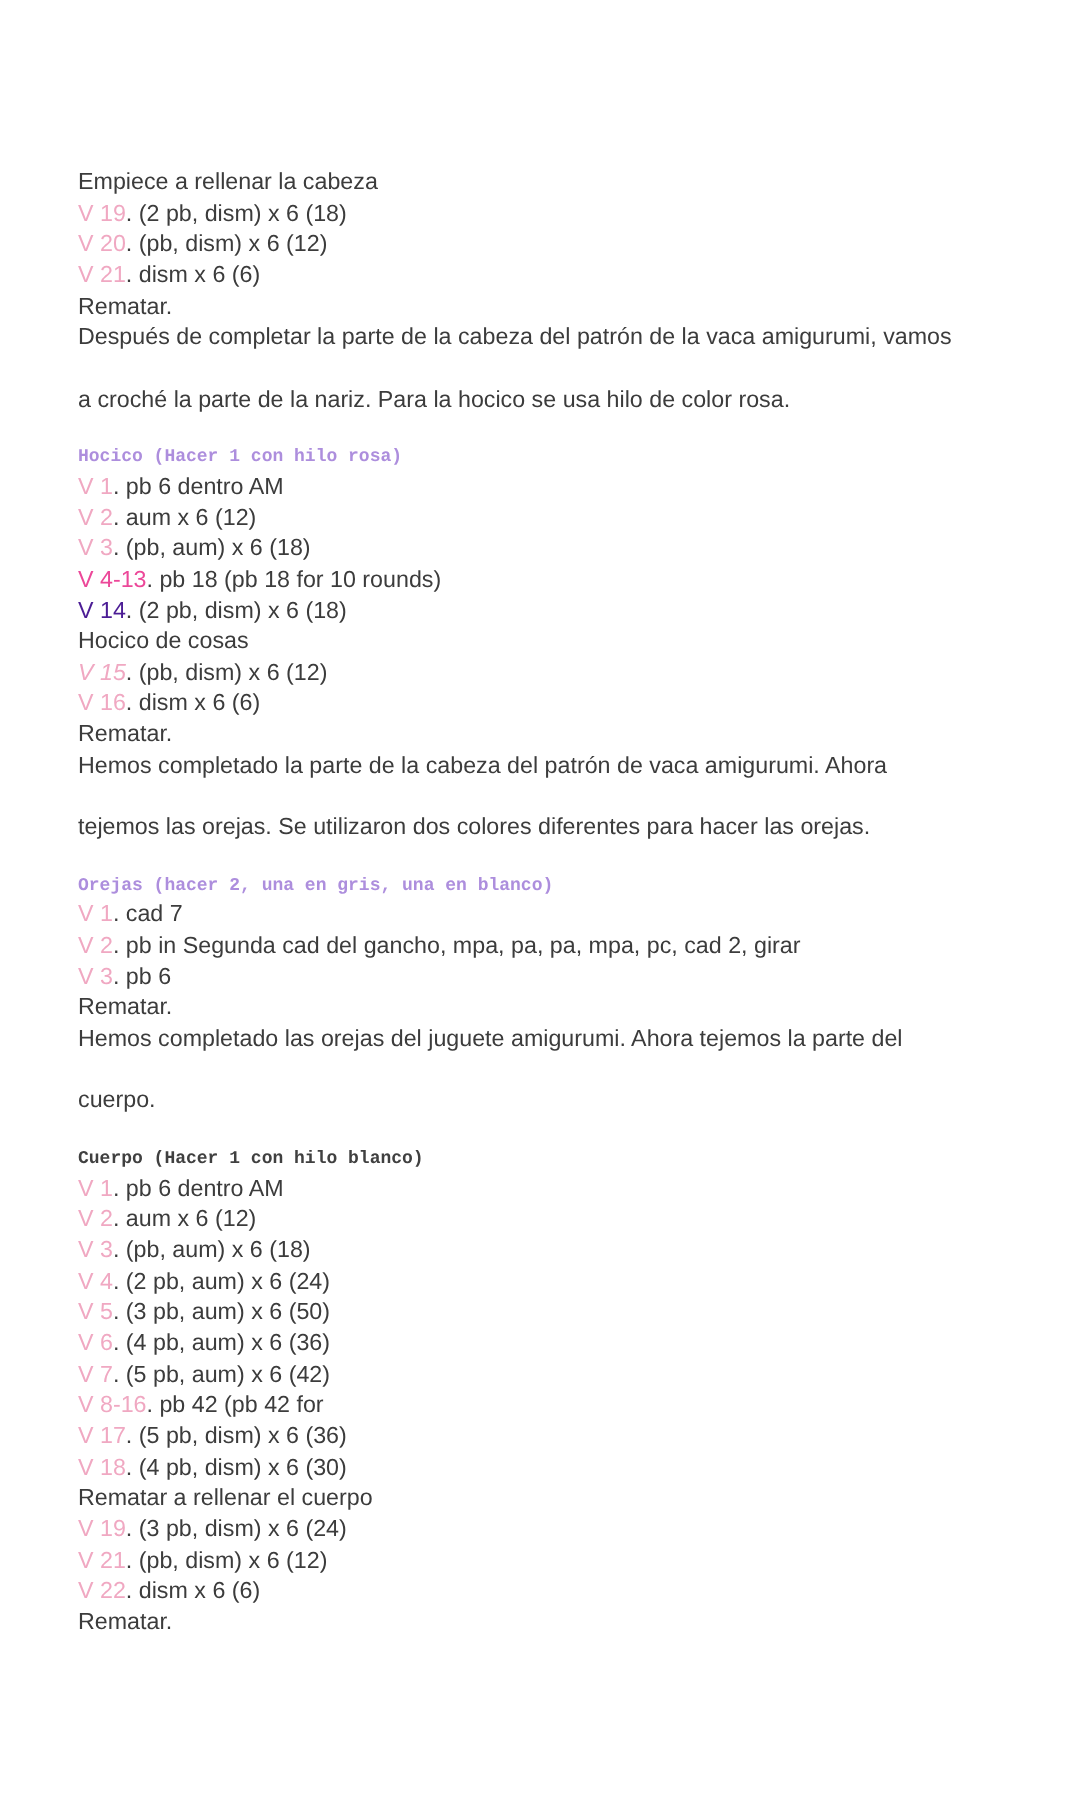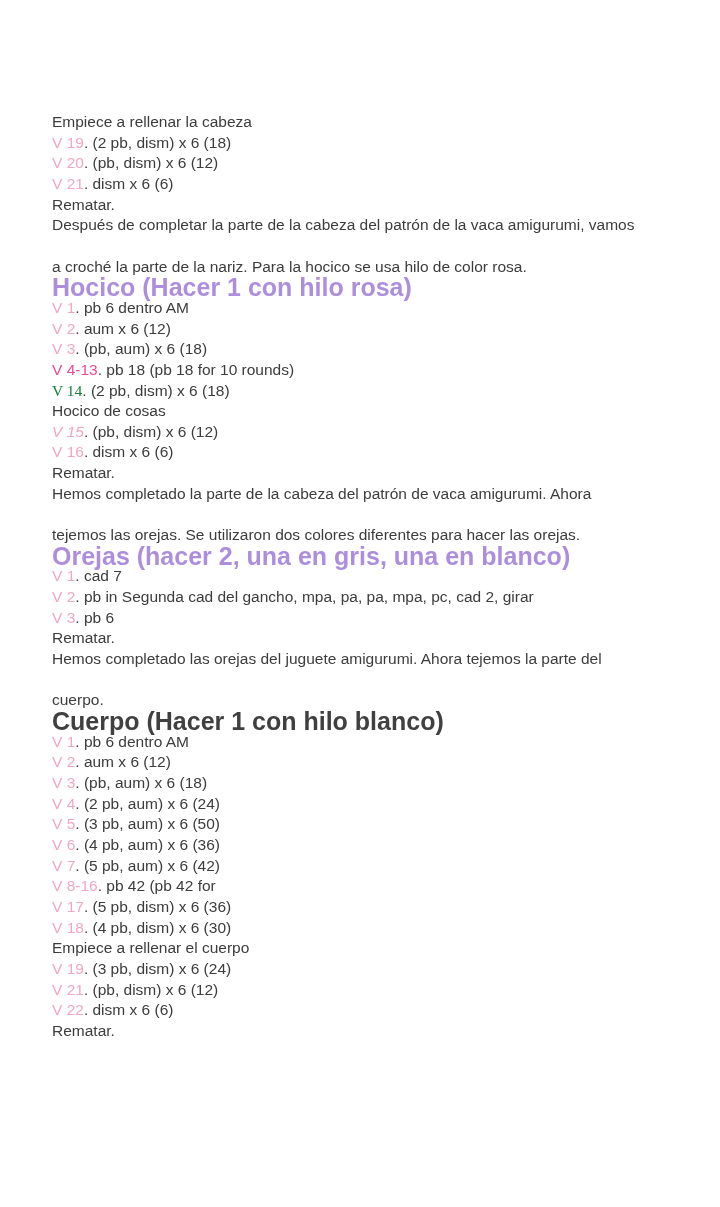"Hocico (Hacer 1 con hilo" .heading { font-family: Liberation Sans, sans-serif -> Liberation Mono, monospace; font-size: 25px -> 12px; margin-top: none -> 17px }
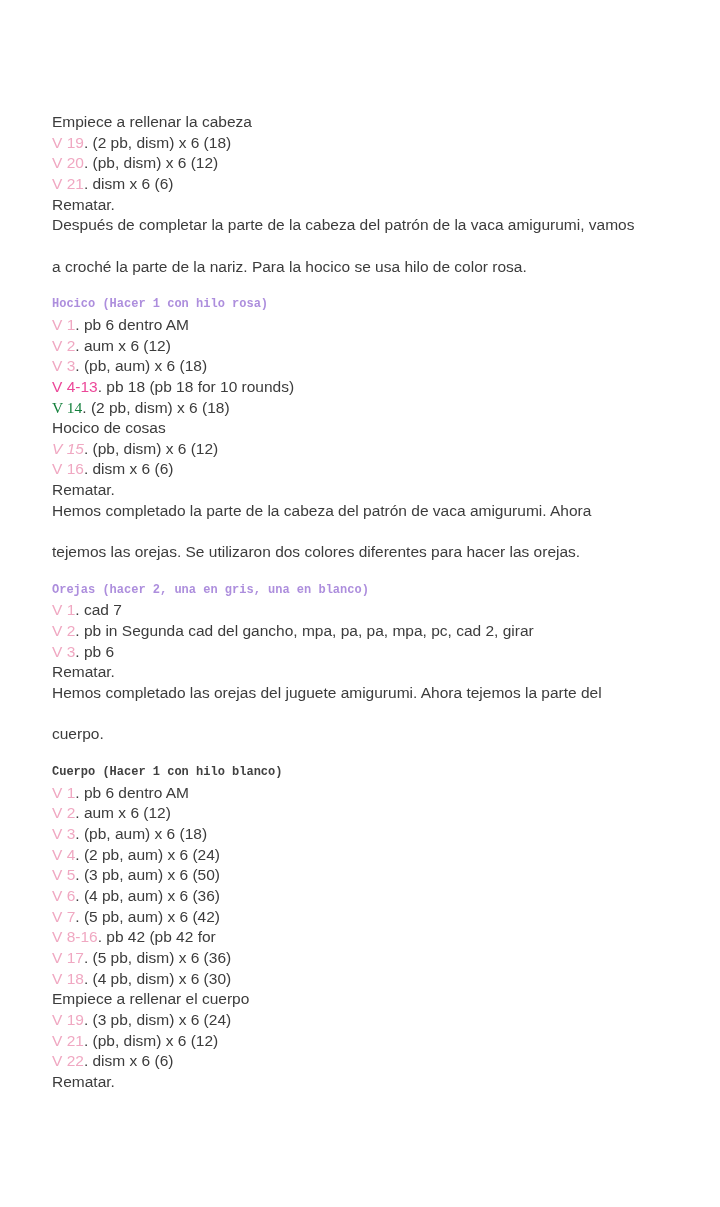"V 14" span.num { color: #15803d -> #4c1d95; font-family: Liberation Serif, serif -> none }
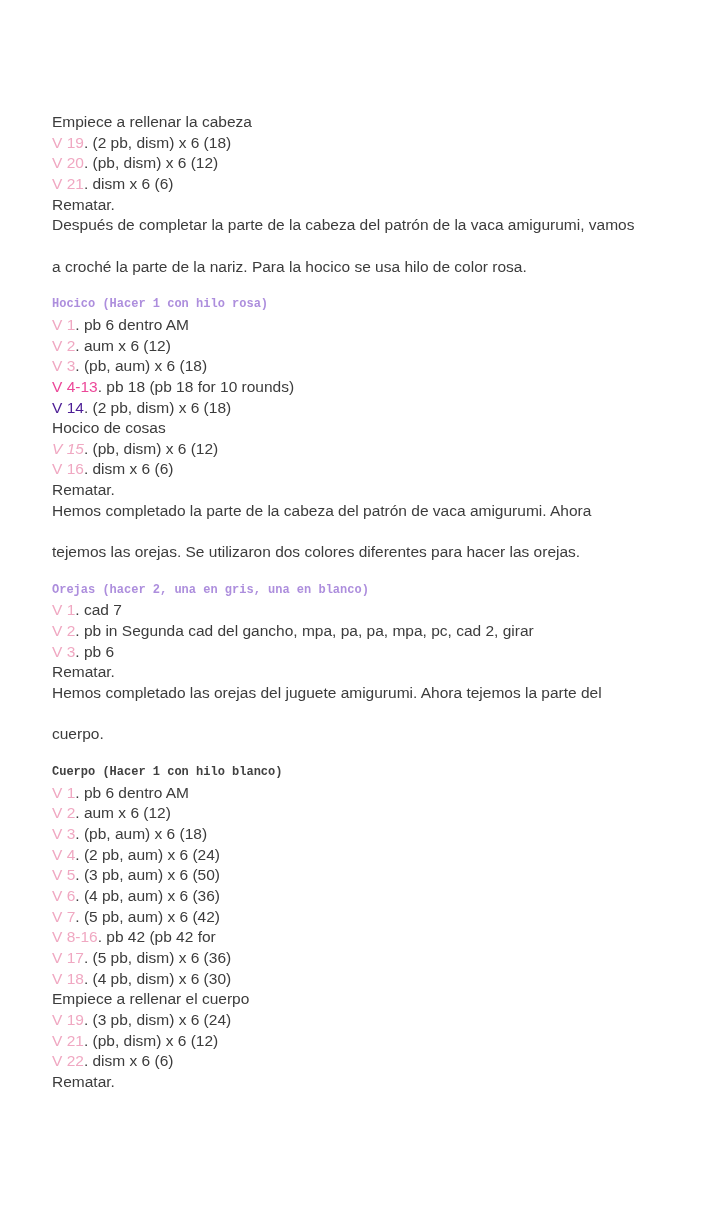"Empiece a rellenar el cuerpo" div.line { text: Empiece -> Rematar }
